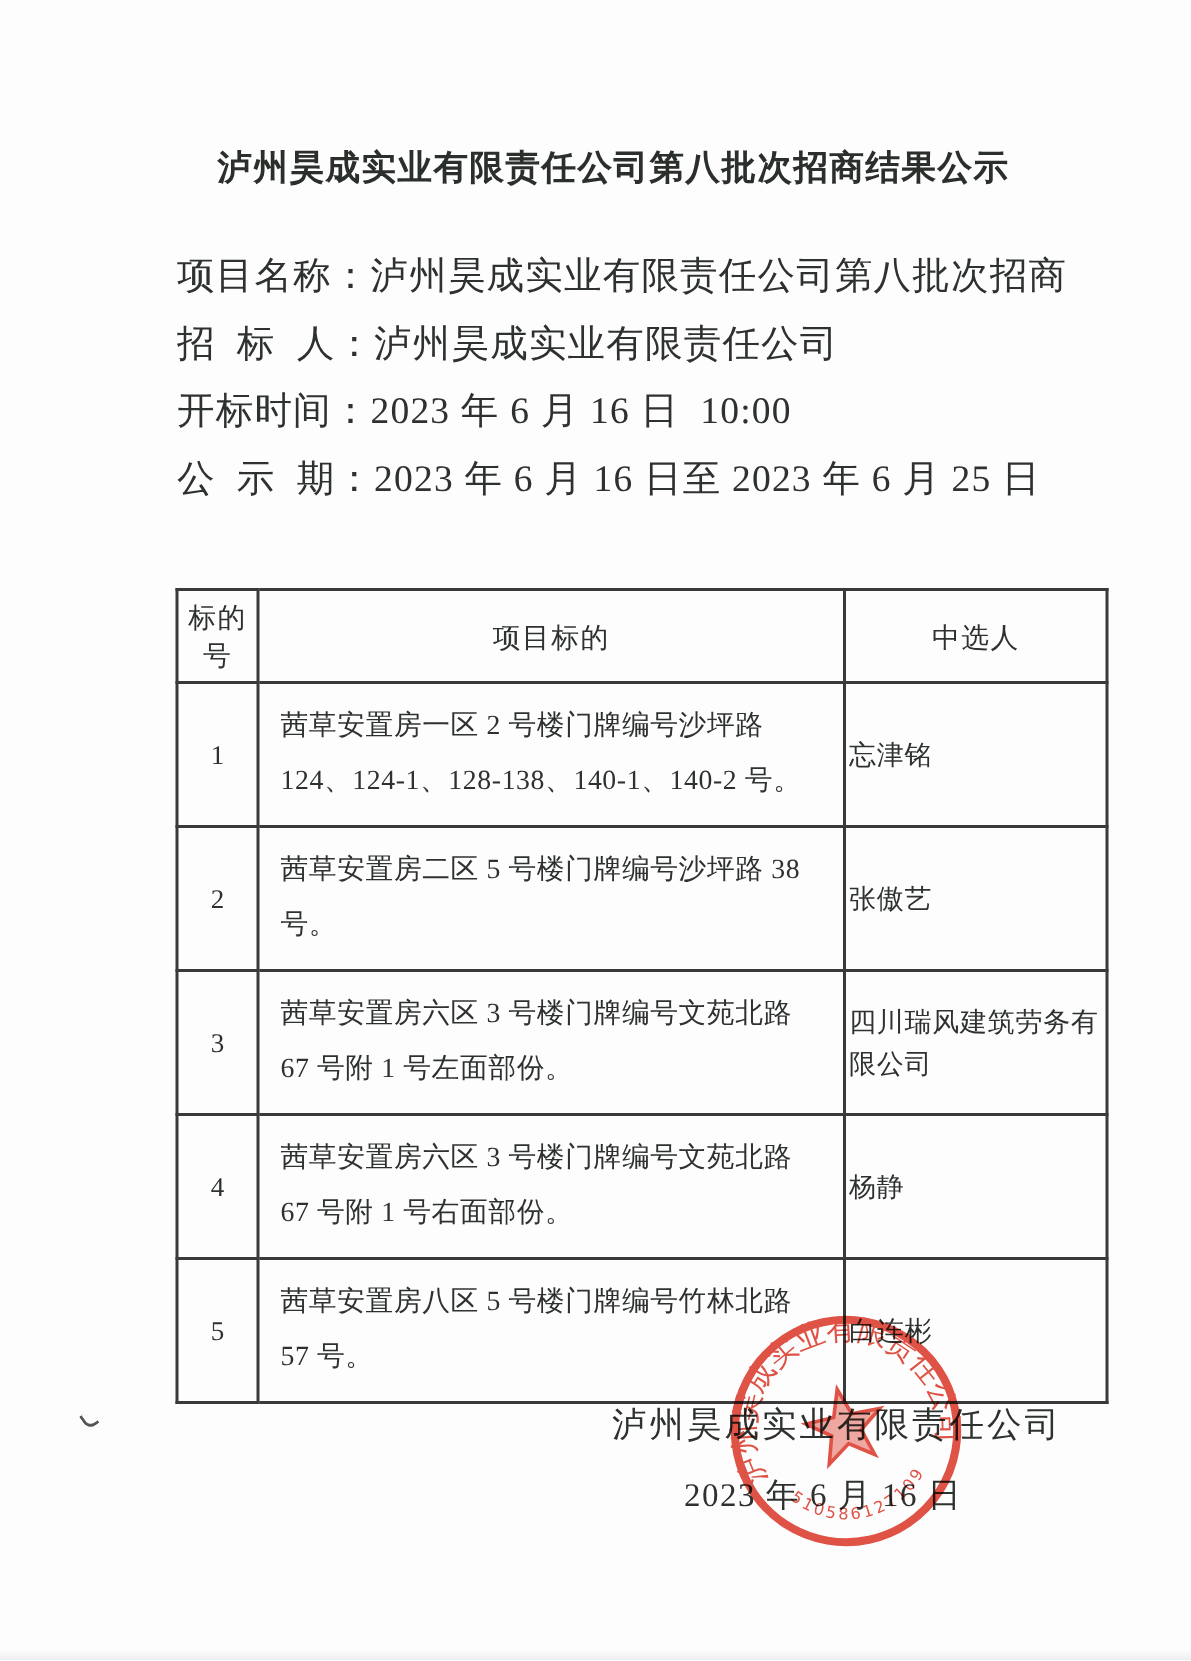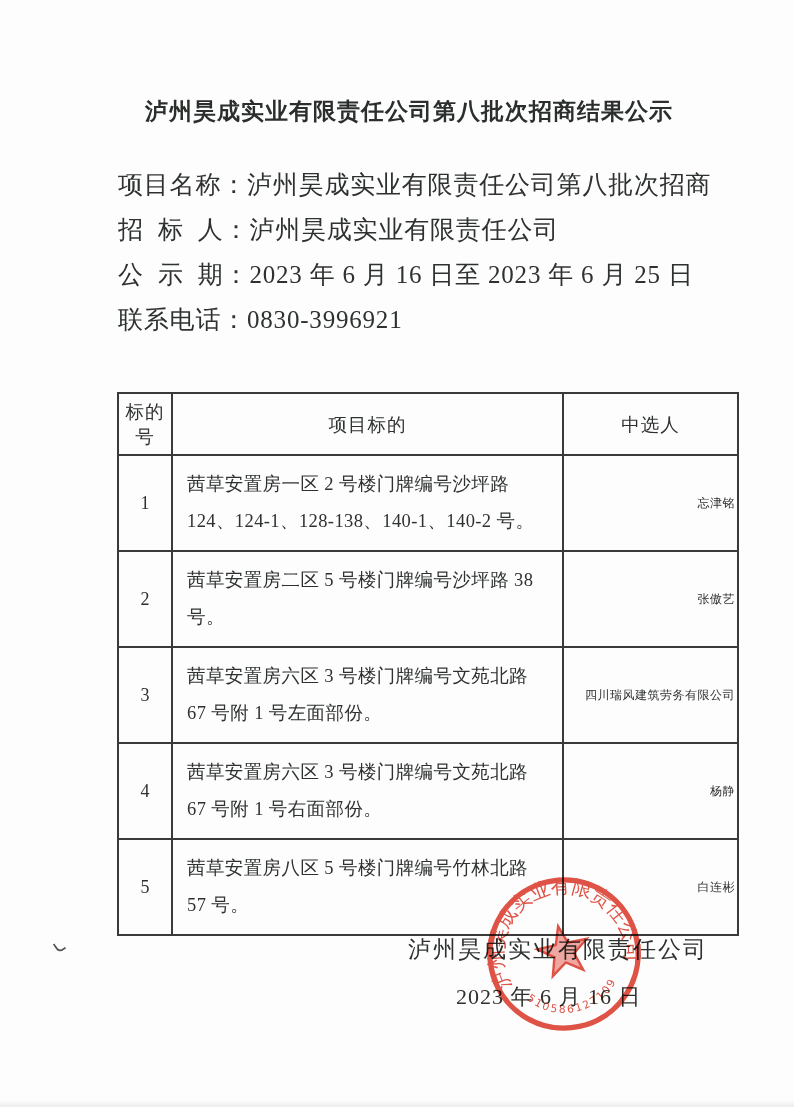"开标时间：2023 年 6 月 16" div.info-line { html: none -> <div><span>开标时间：</span><span>2023 年 6 月 16 日 10:00</span></div> }
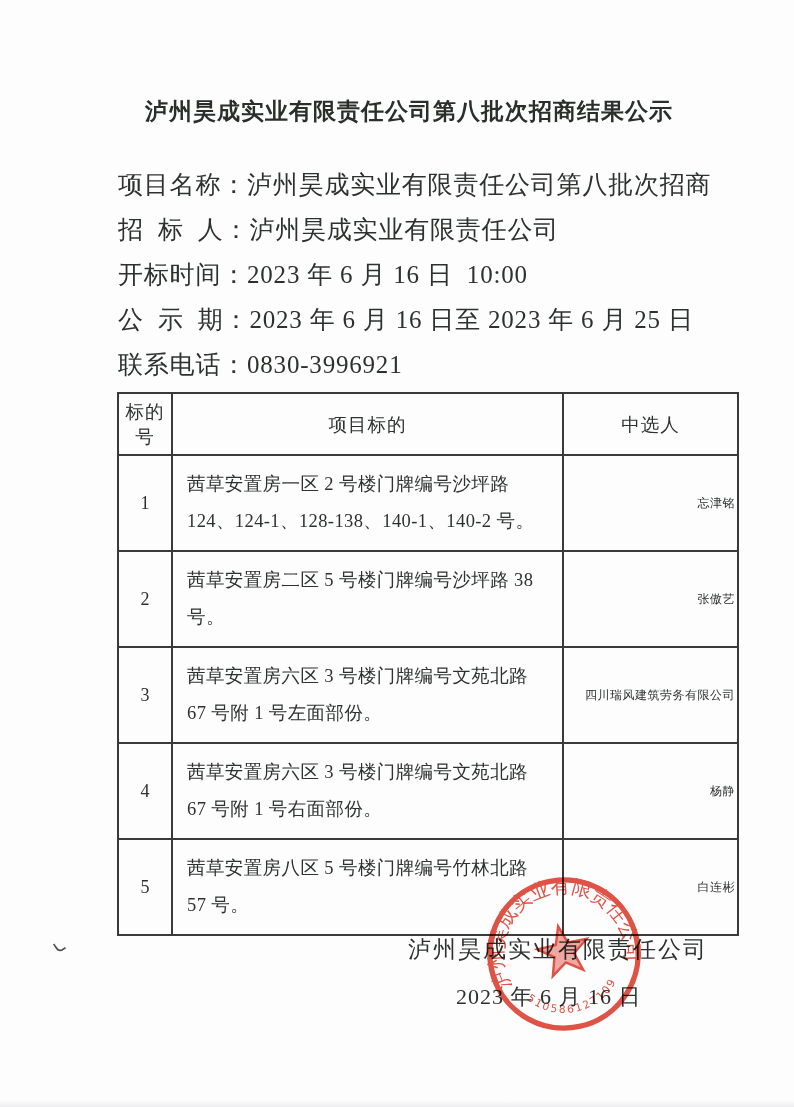"联系电话：0830-3996921" div.info-line { html: <div><span>联系电话：</span><span>0830-3996921</span></div> -> none }
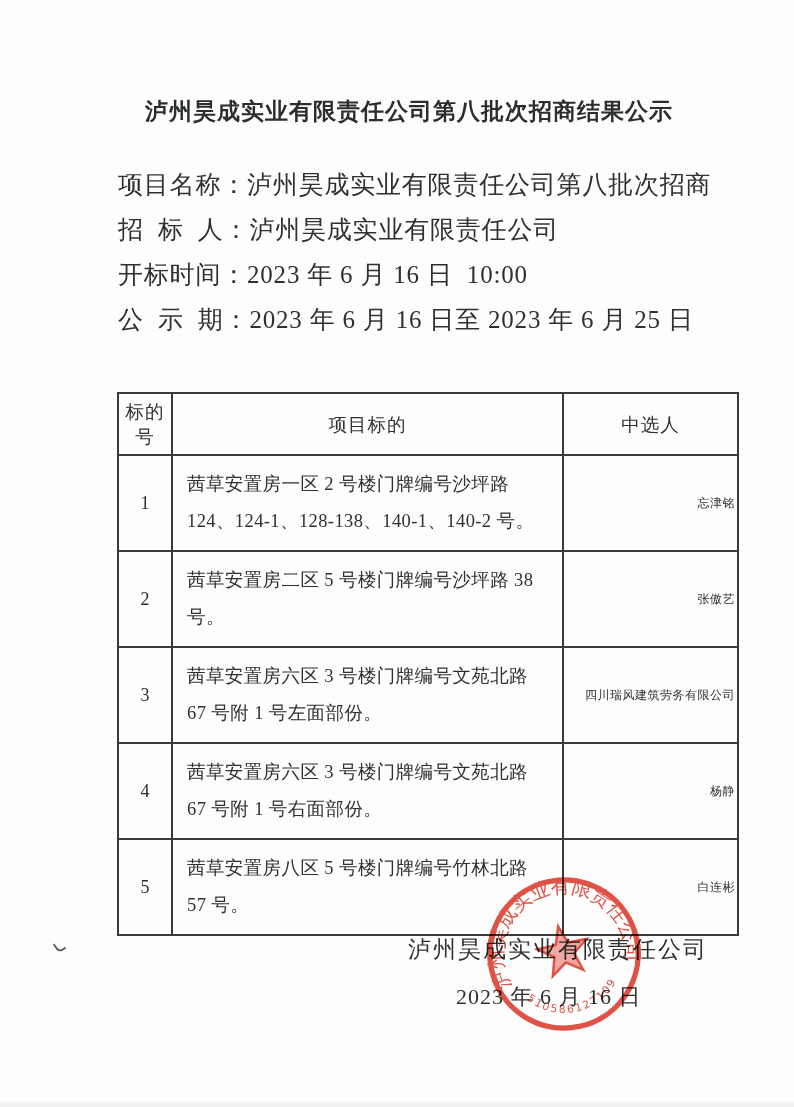"忘津铭" td.winner-cell { font-size: 12px -> 18px; text-align: right -> left }
